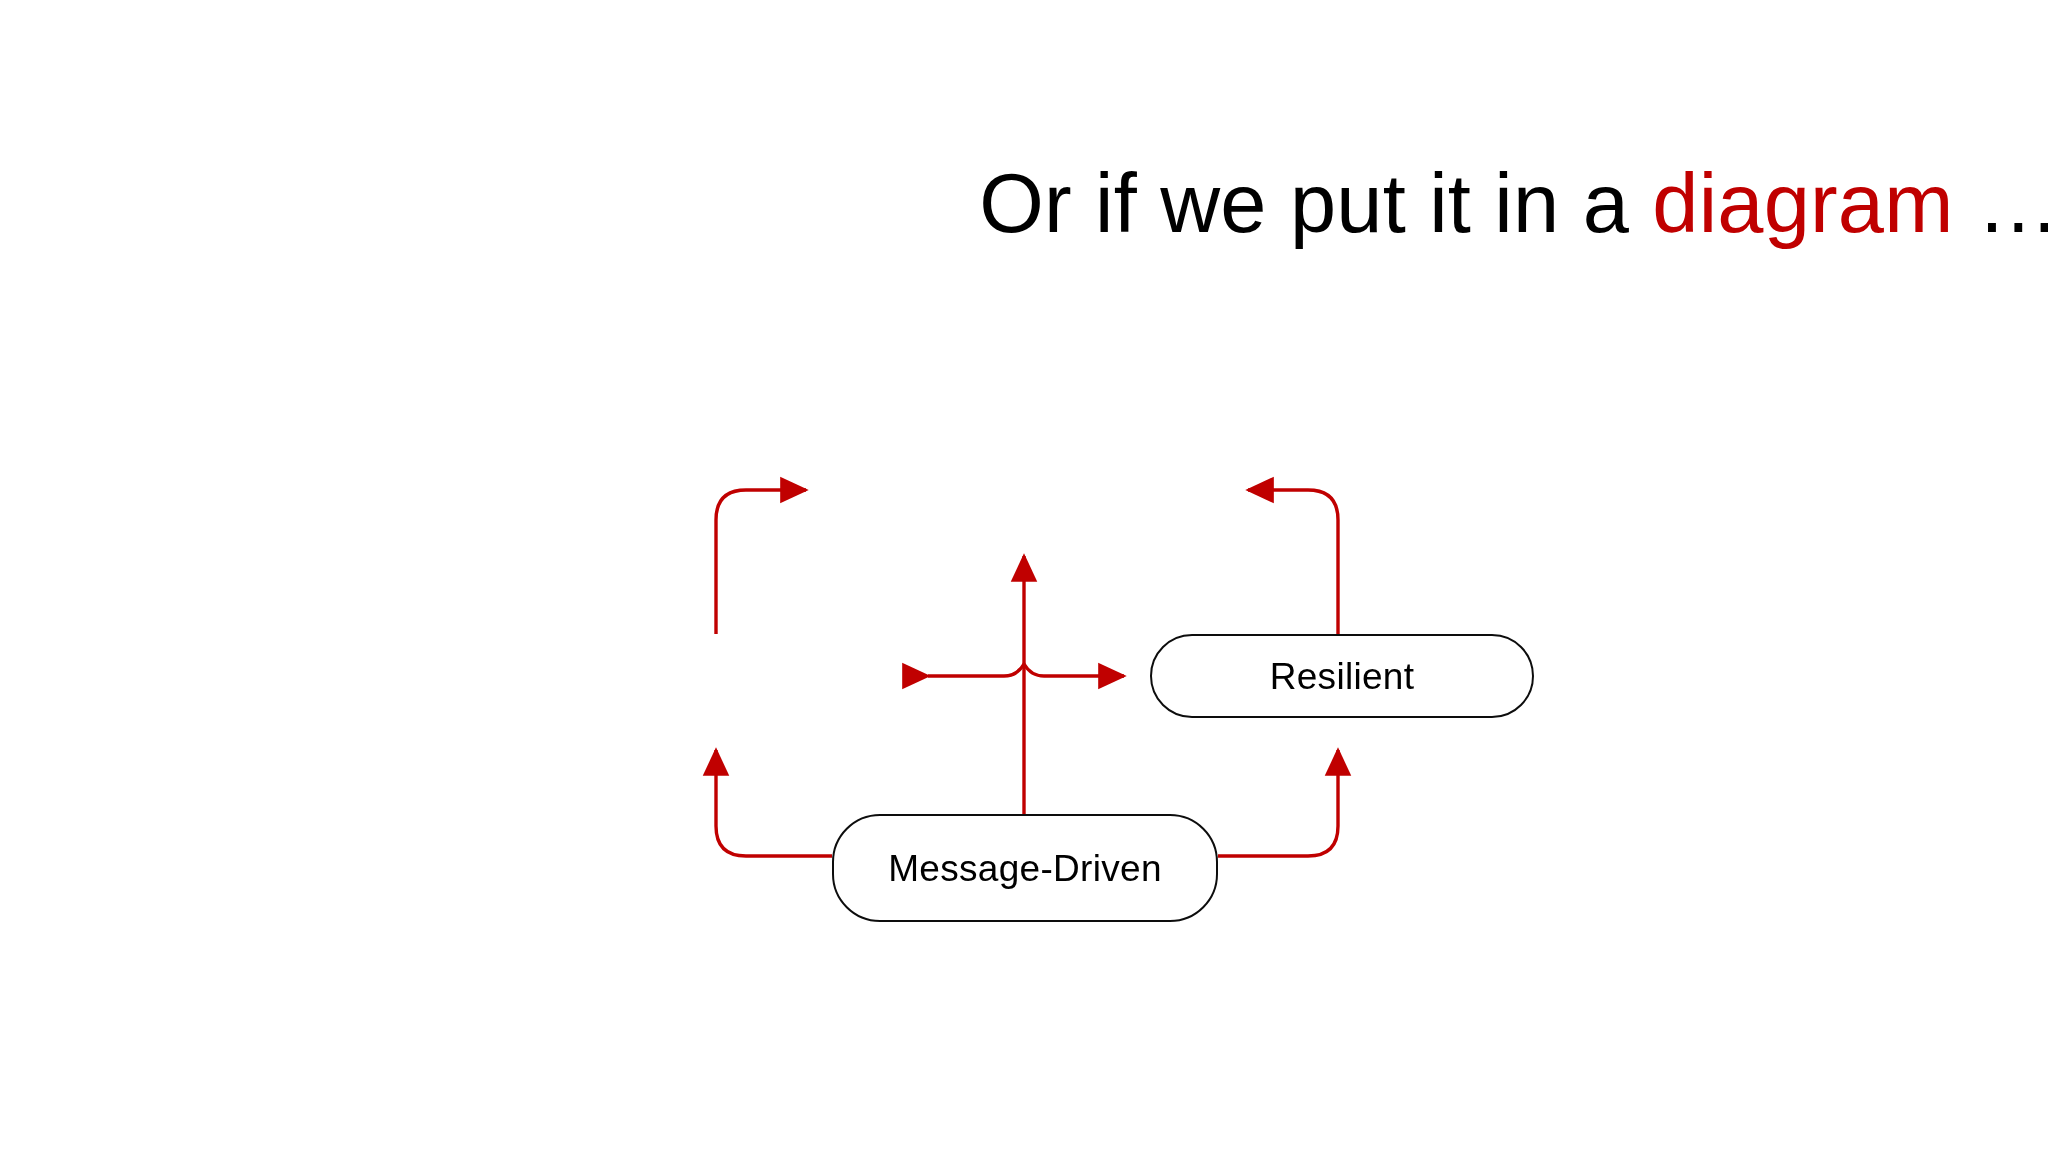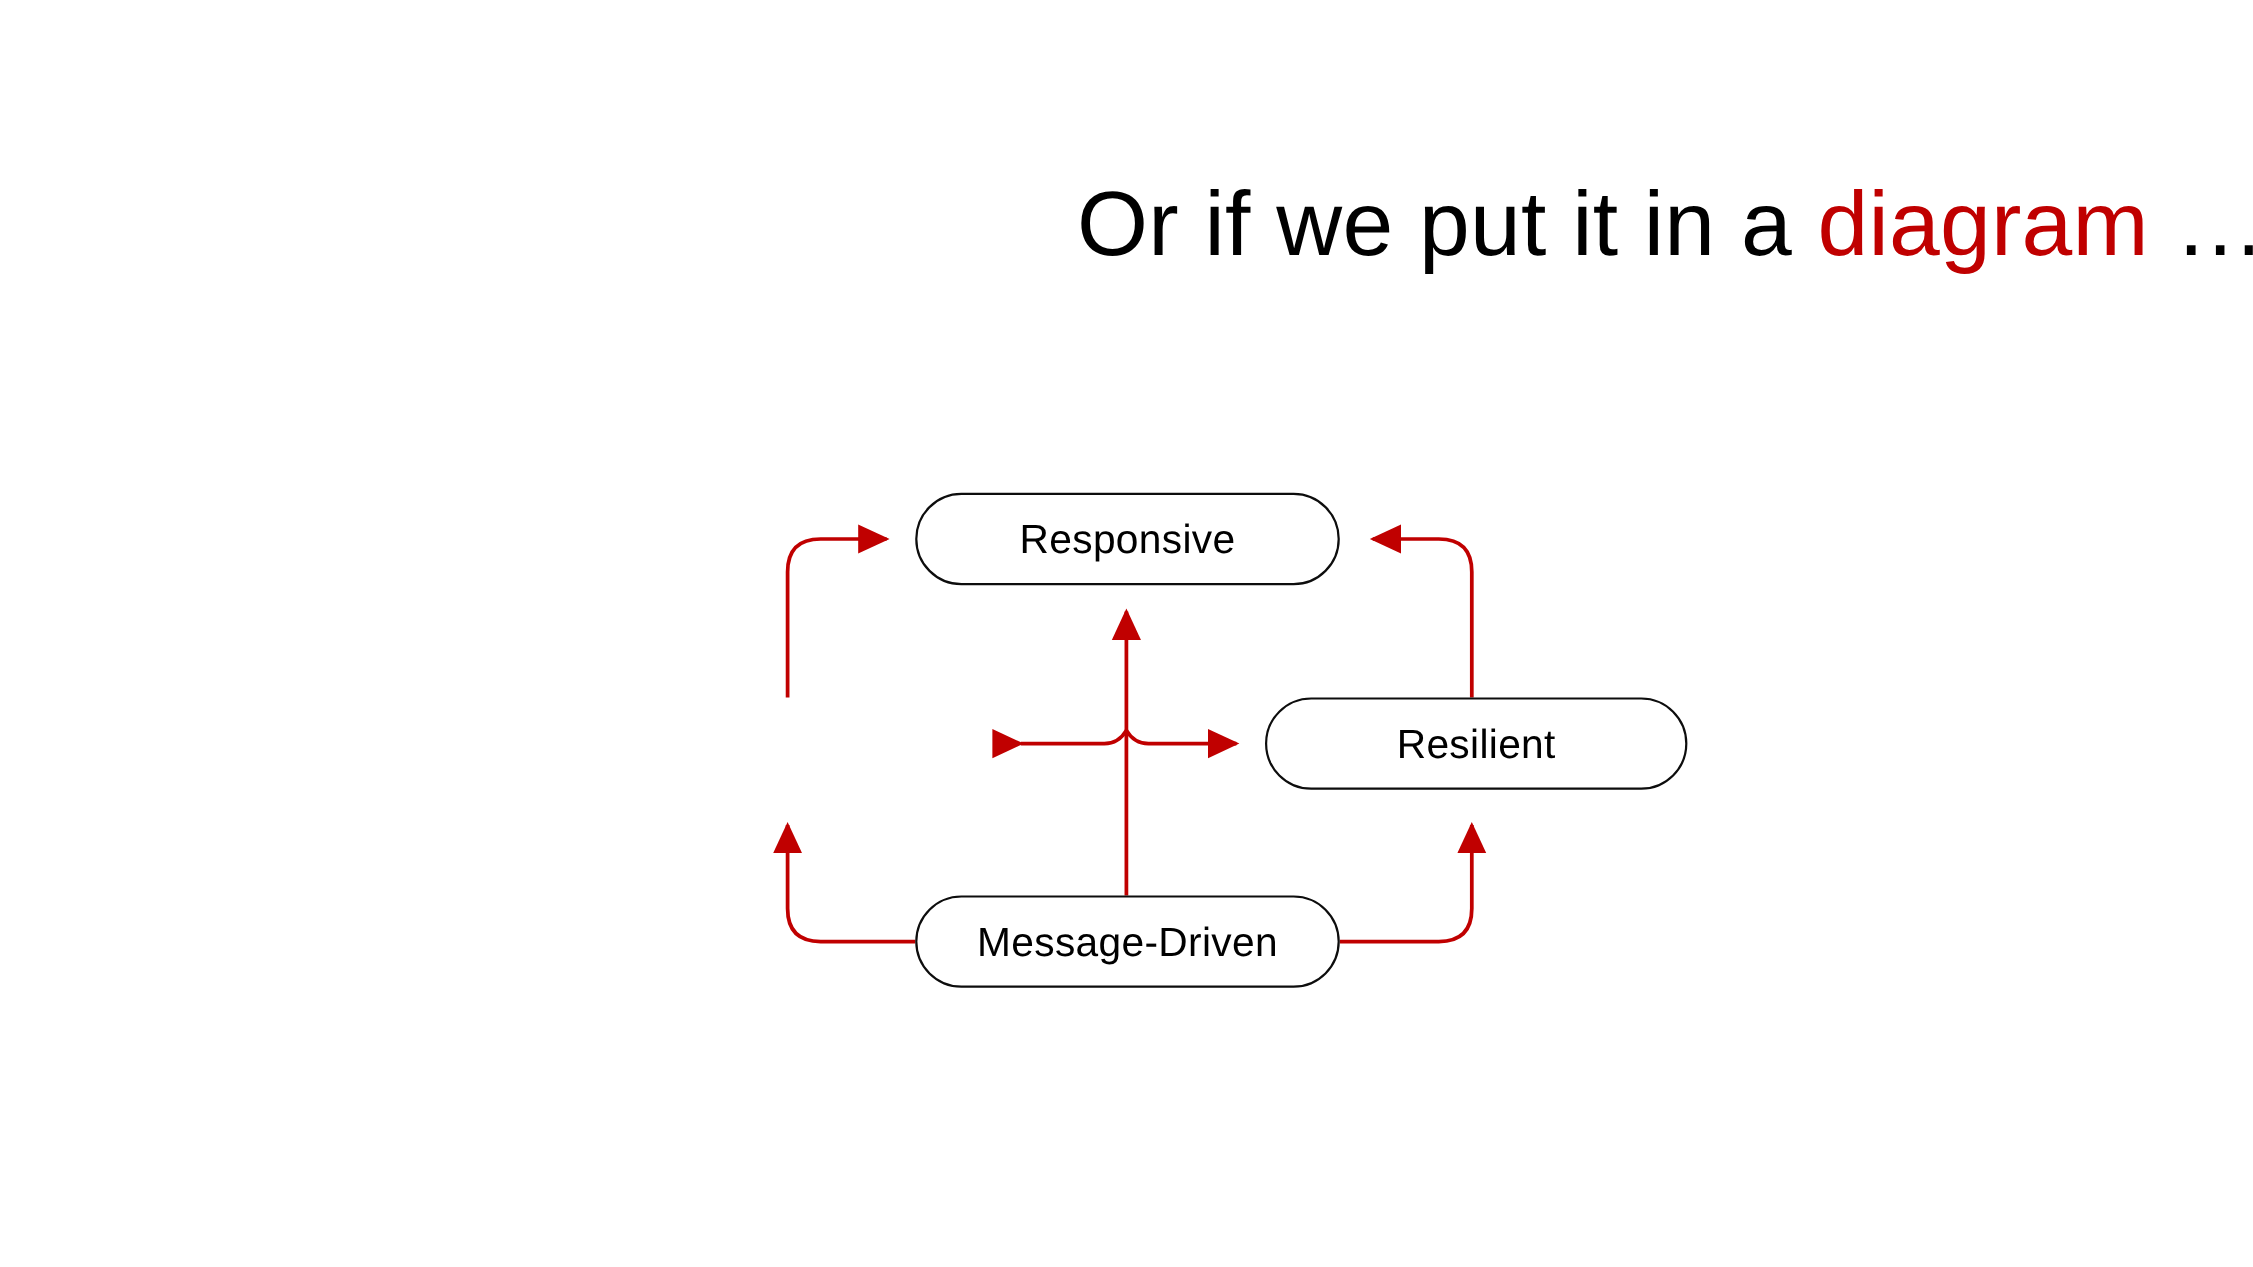"Responsive" div.node { html: <div> <span>Responsive</span> </div> -> none }
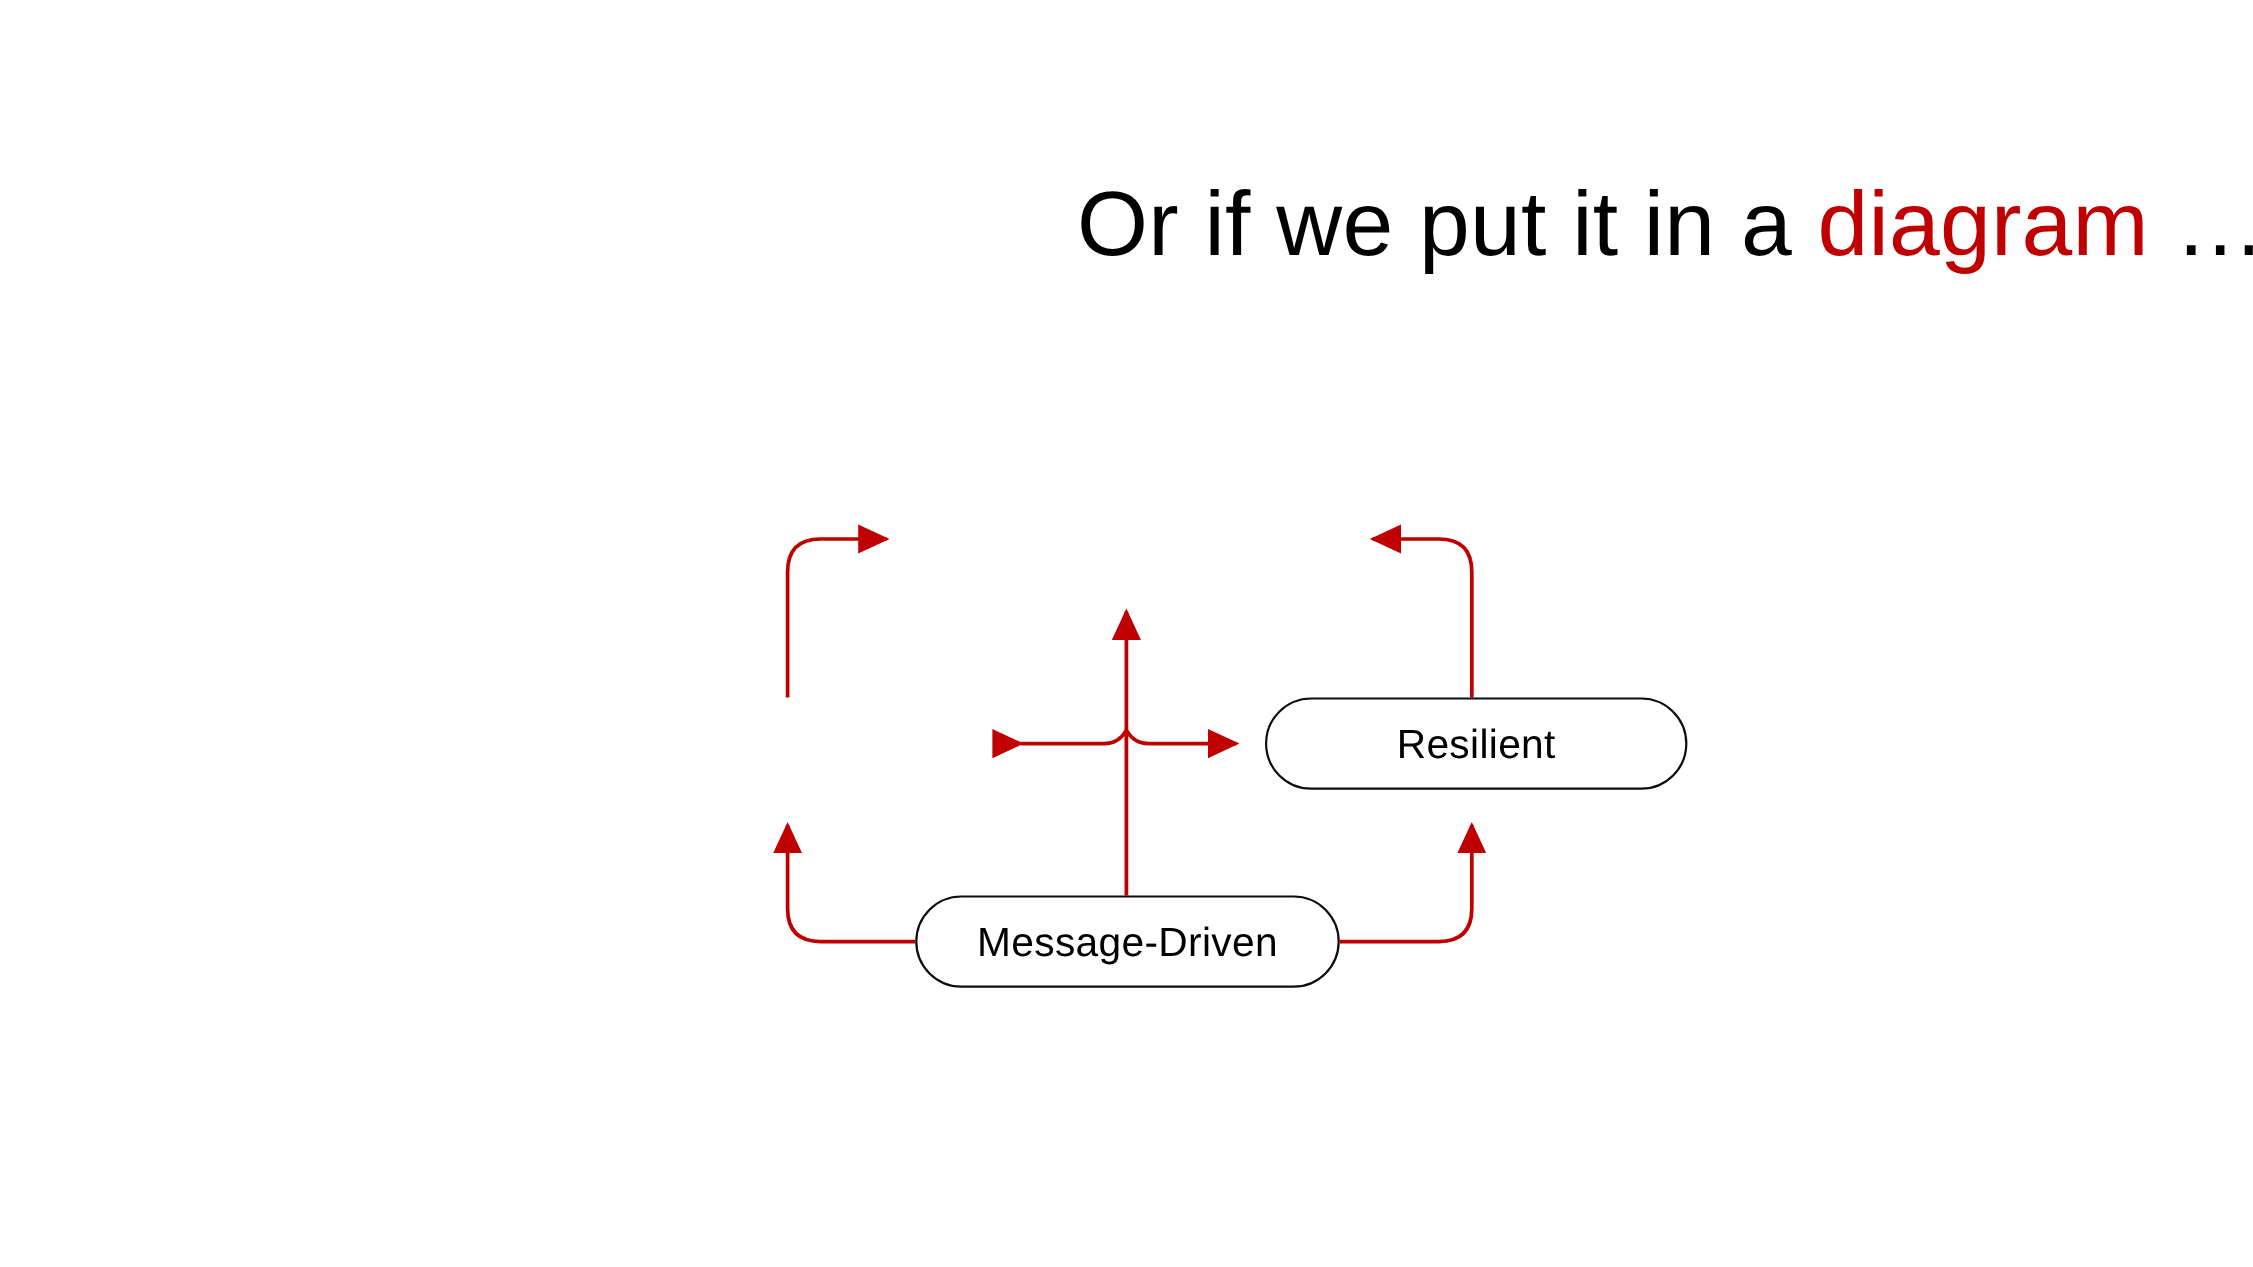"Message-Driven" .node-message-driven { height: 84px -> 108px }
